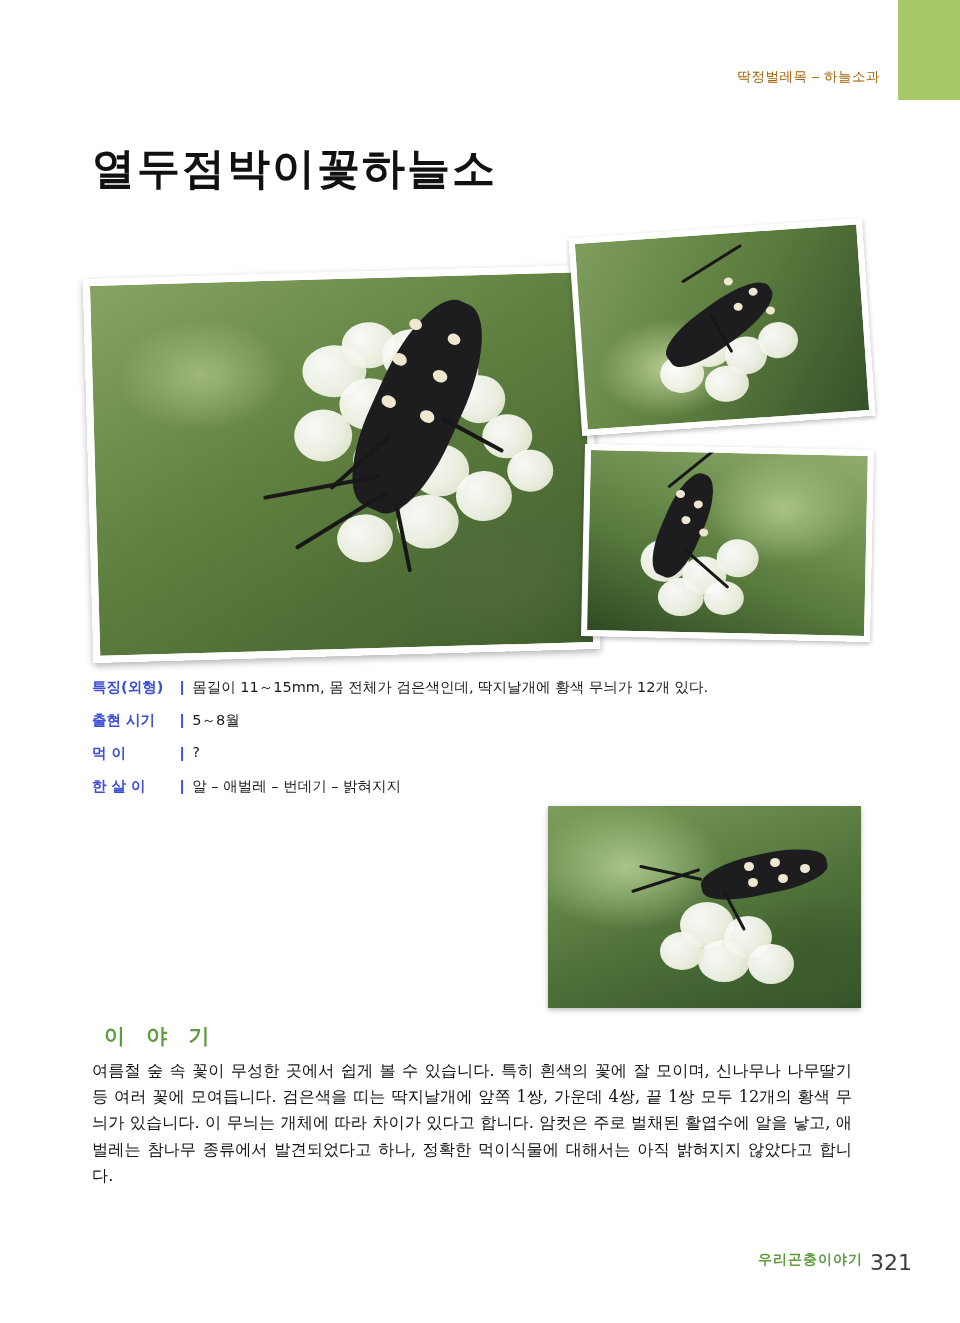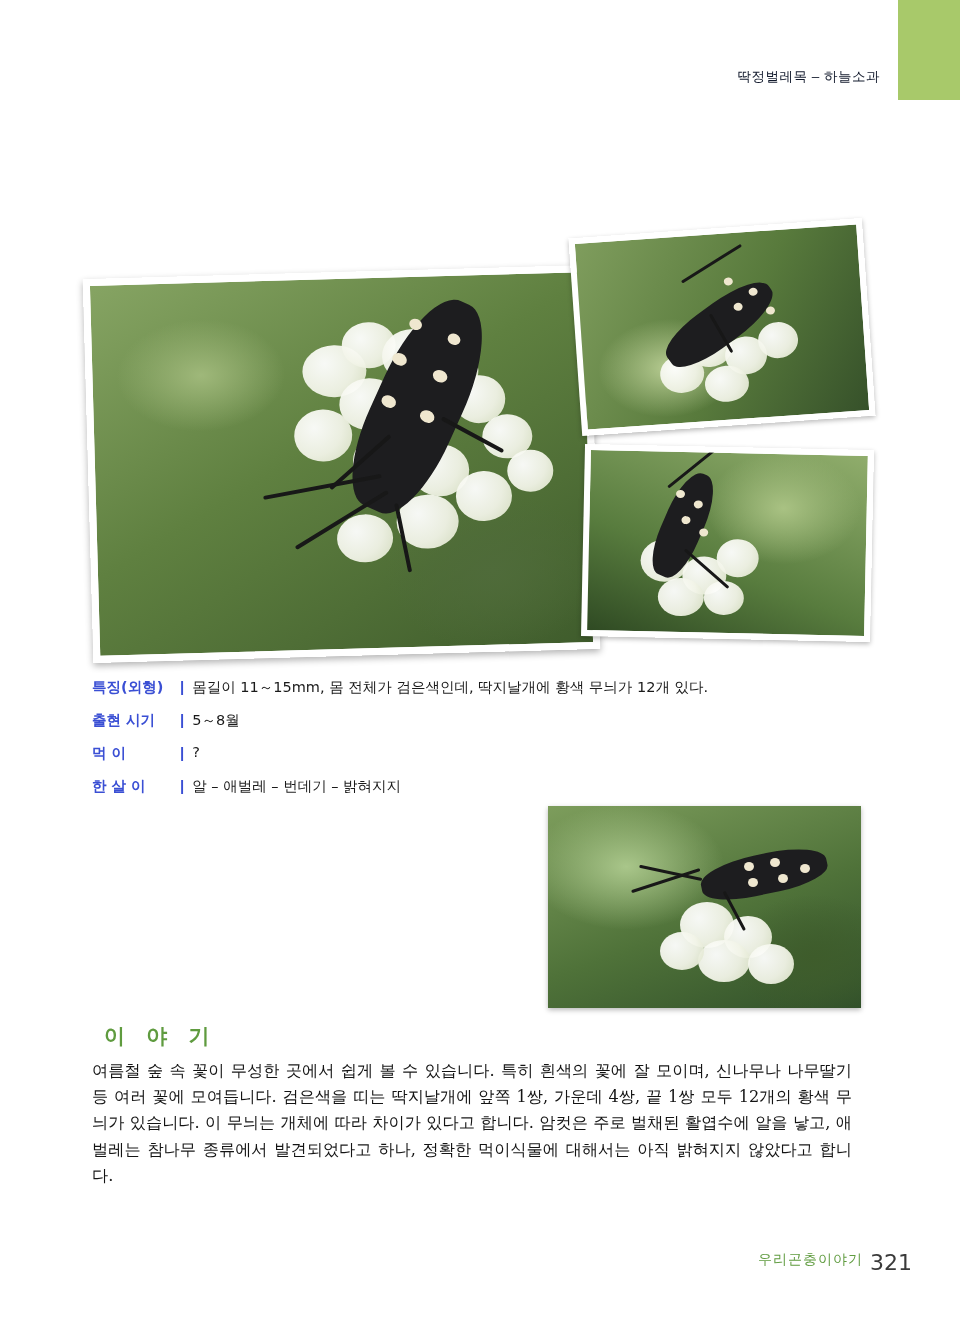"딱정벌레목 – 하늘소과" .header-tag { color: #0f172a -> #a16207 }
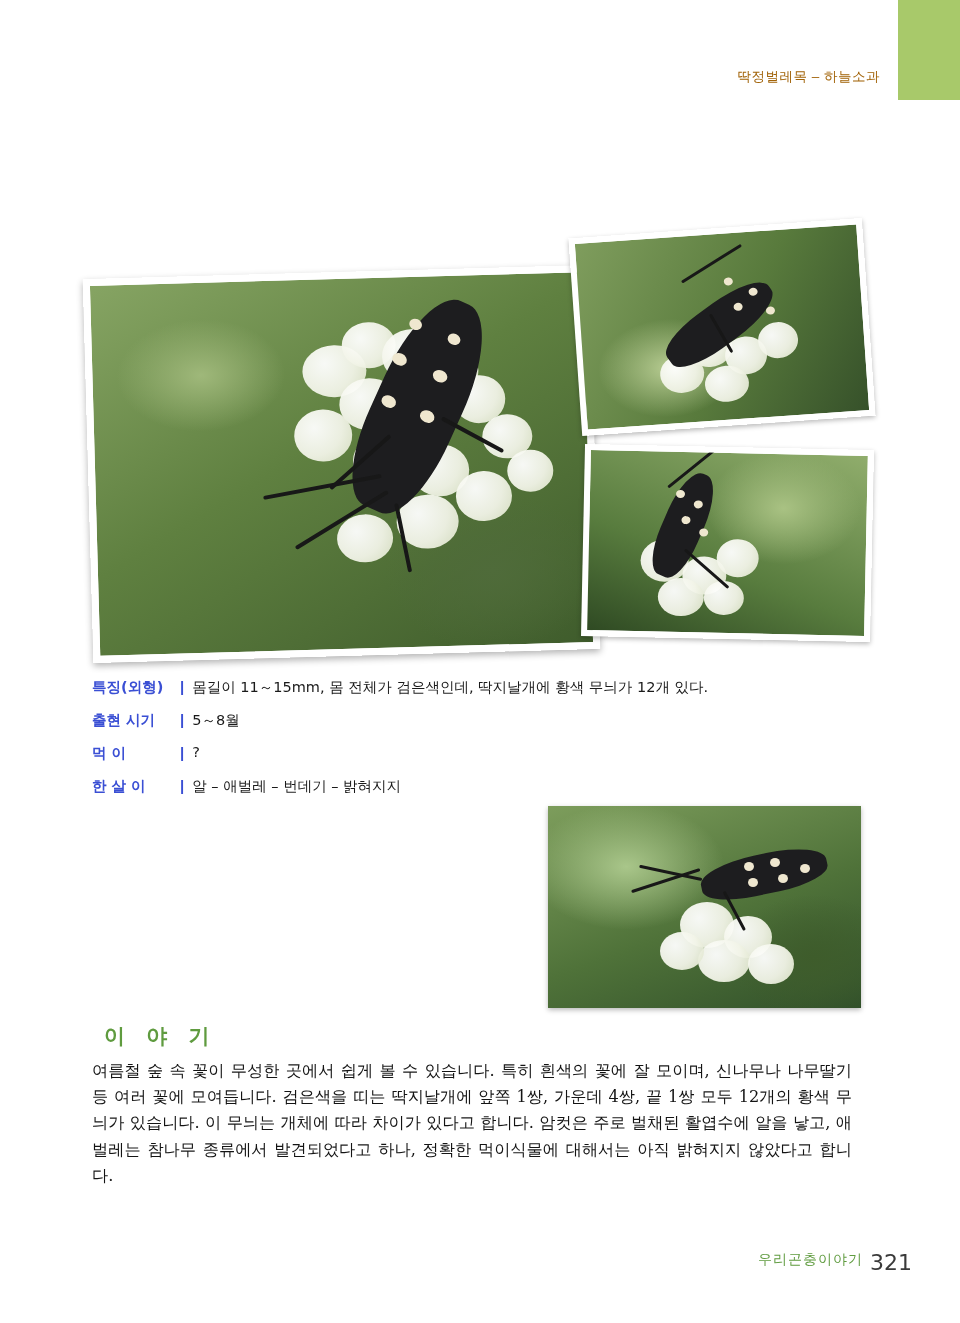"열두점박이꽃하늘소" div.title-kr { html: none -> <div>열두점박이꽃하늘소</div> }
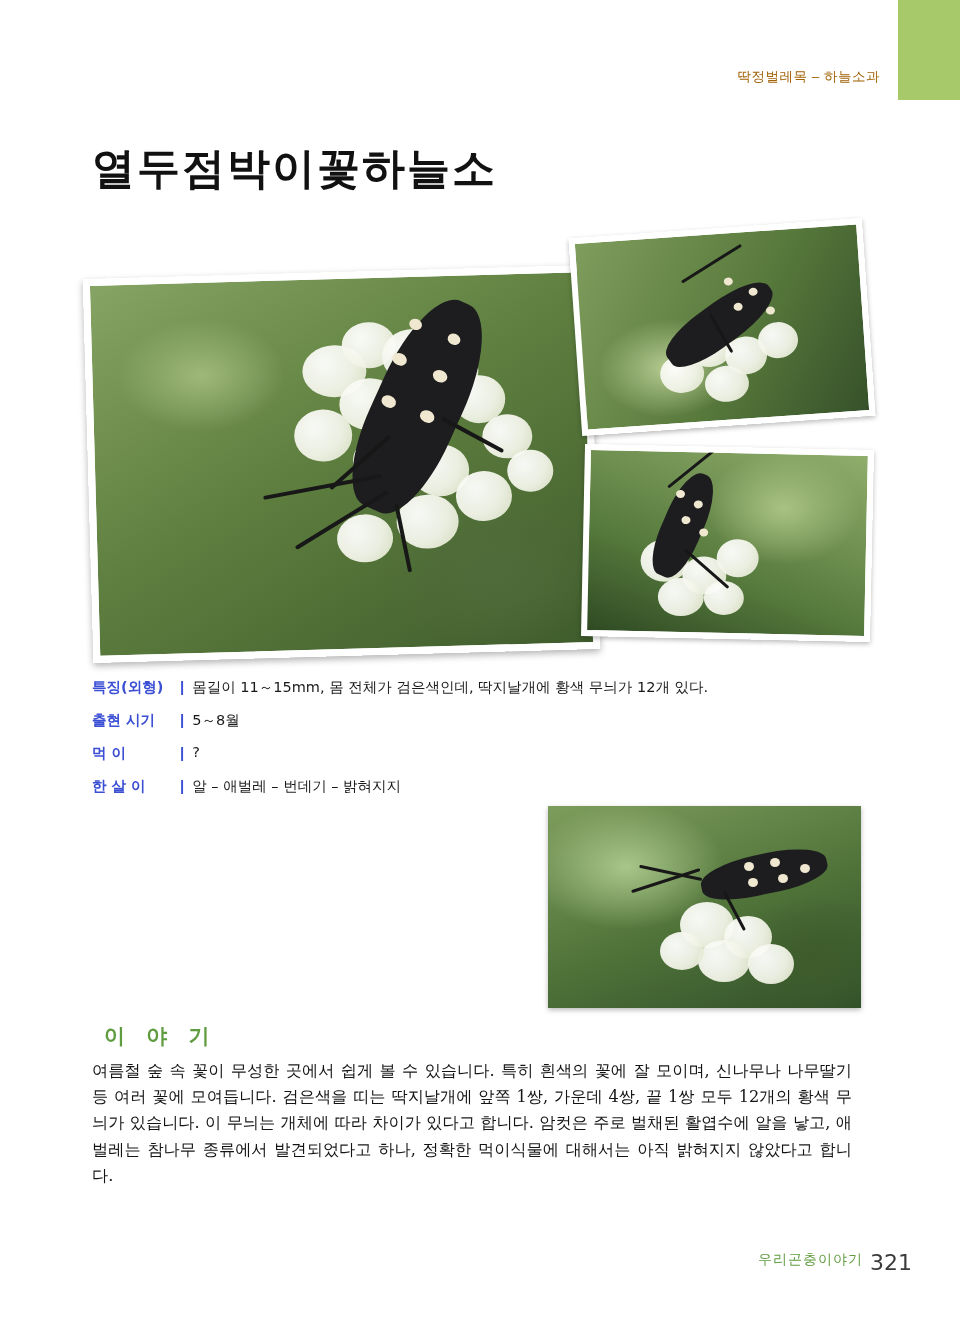"우리곤충이야기" .footer-logo { font-weight: normal -> bold }
